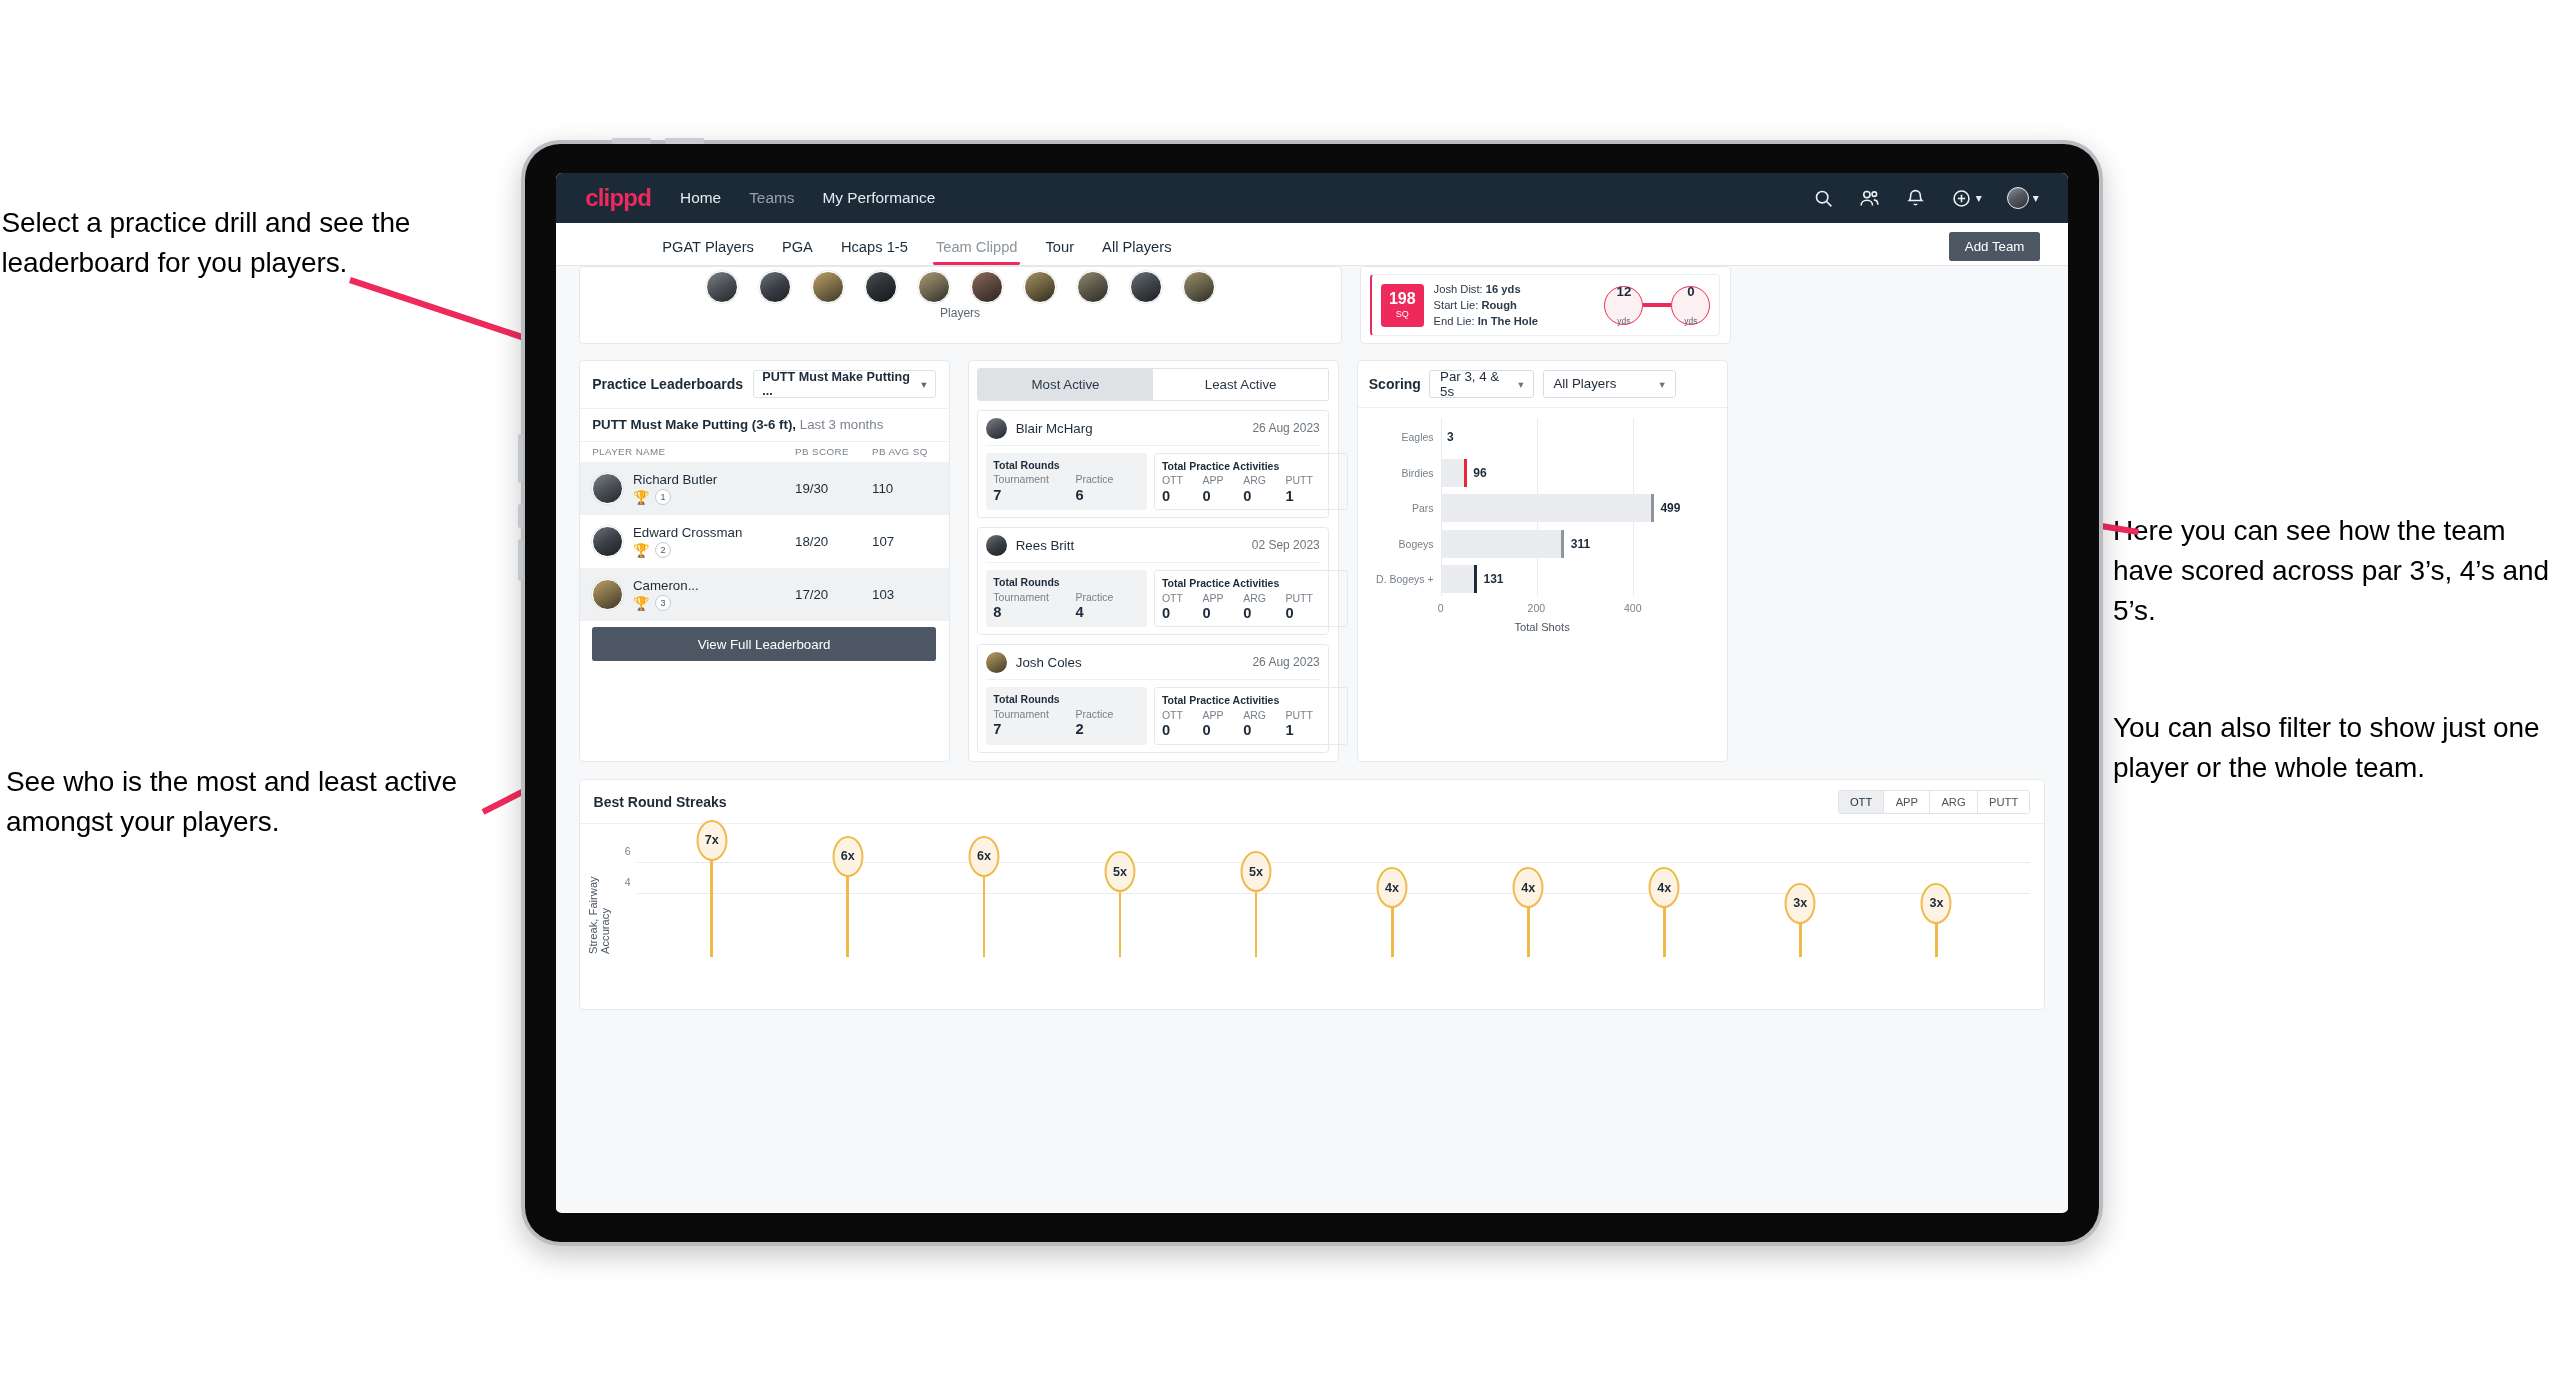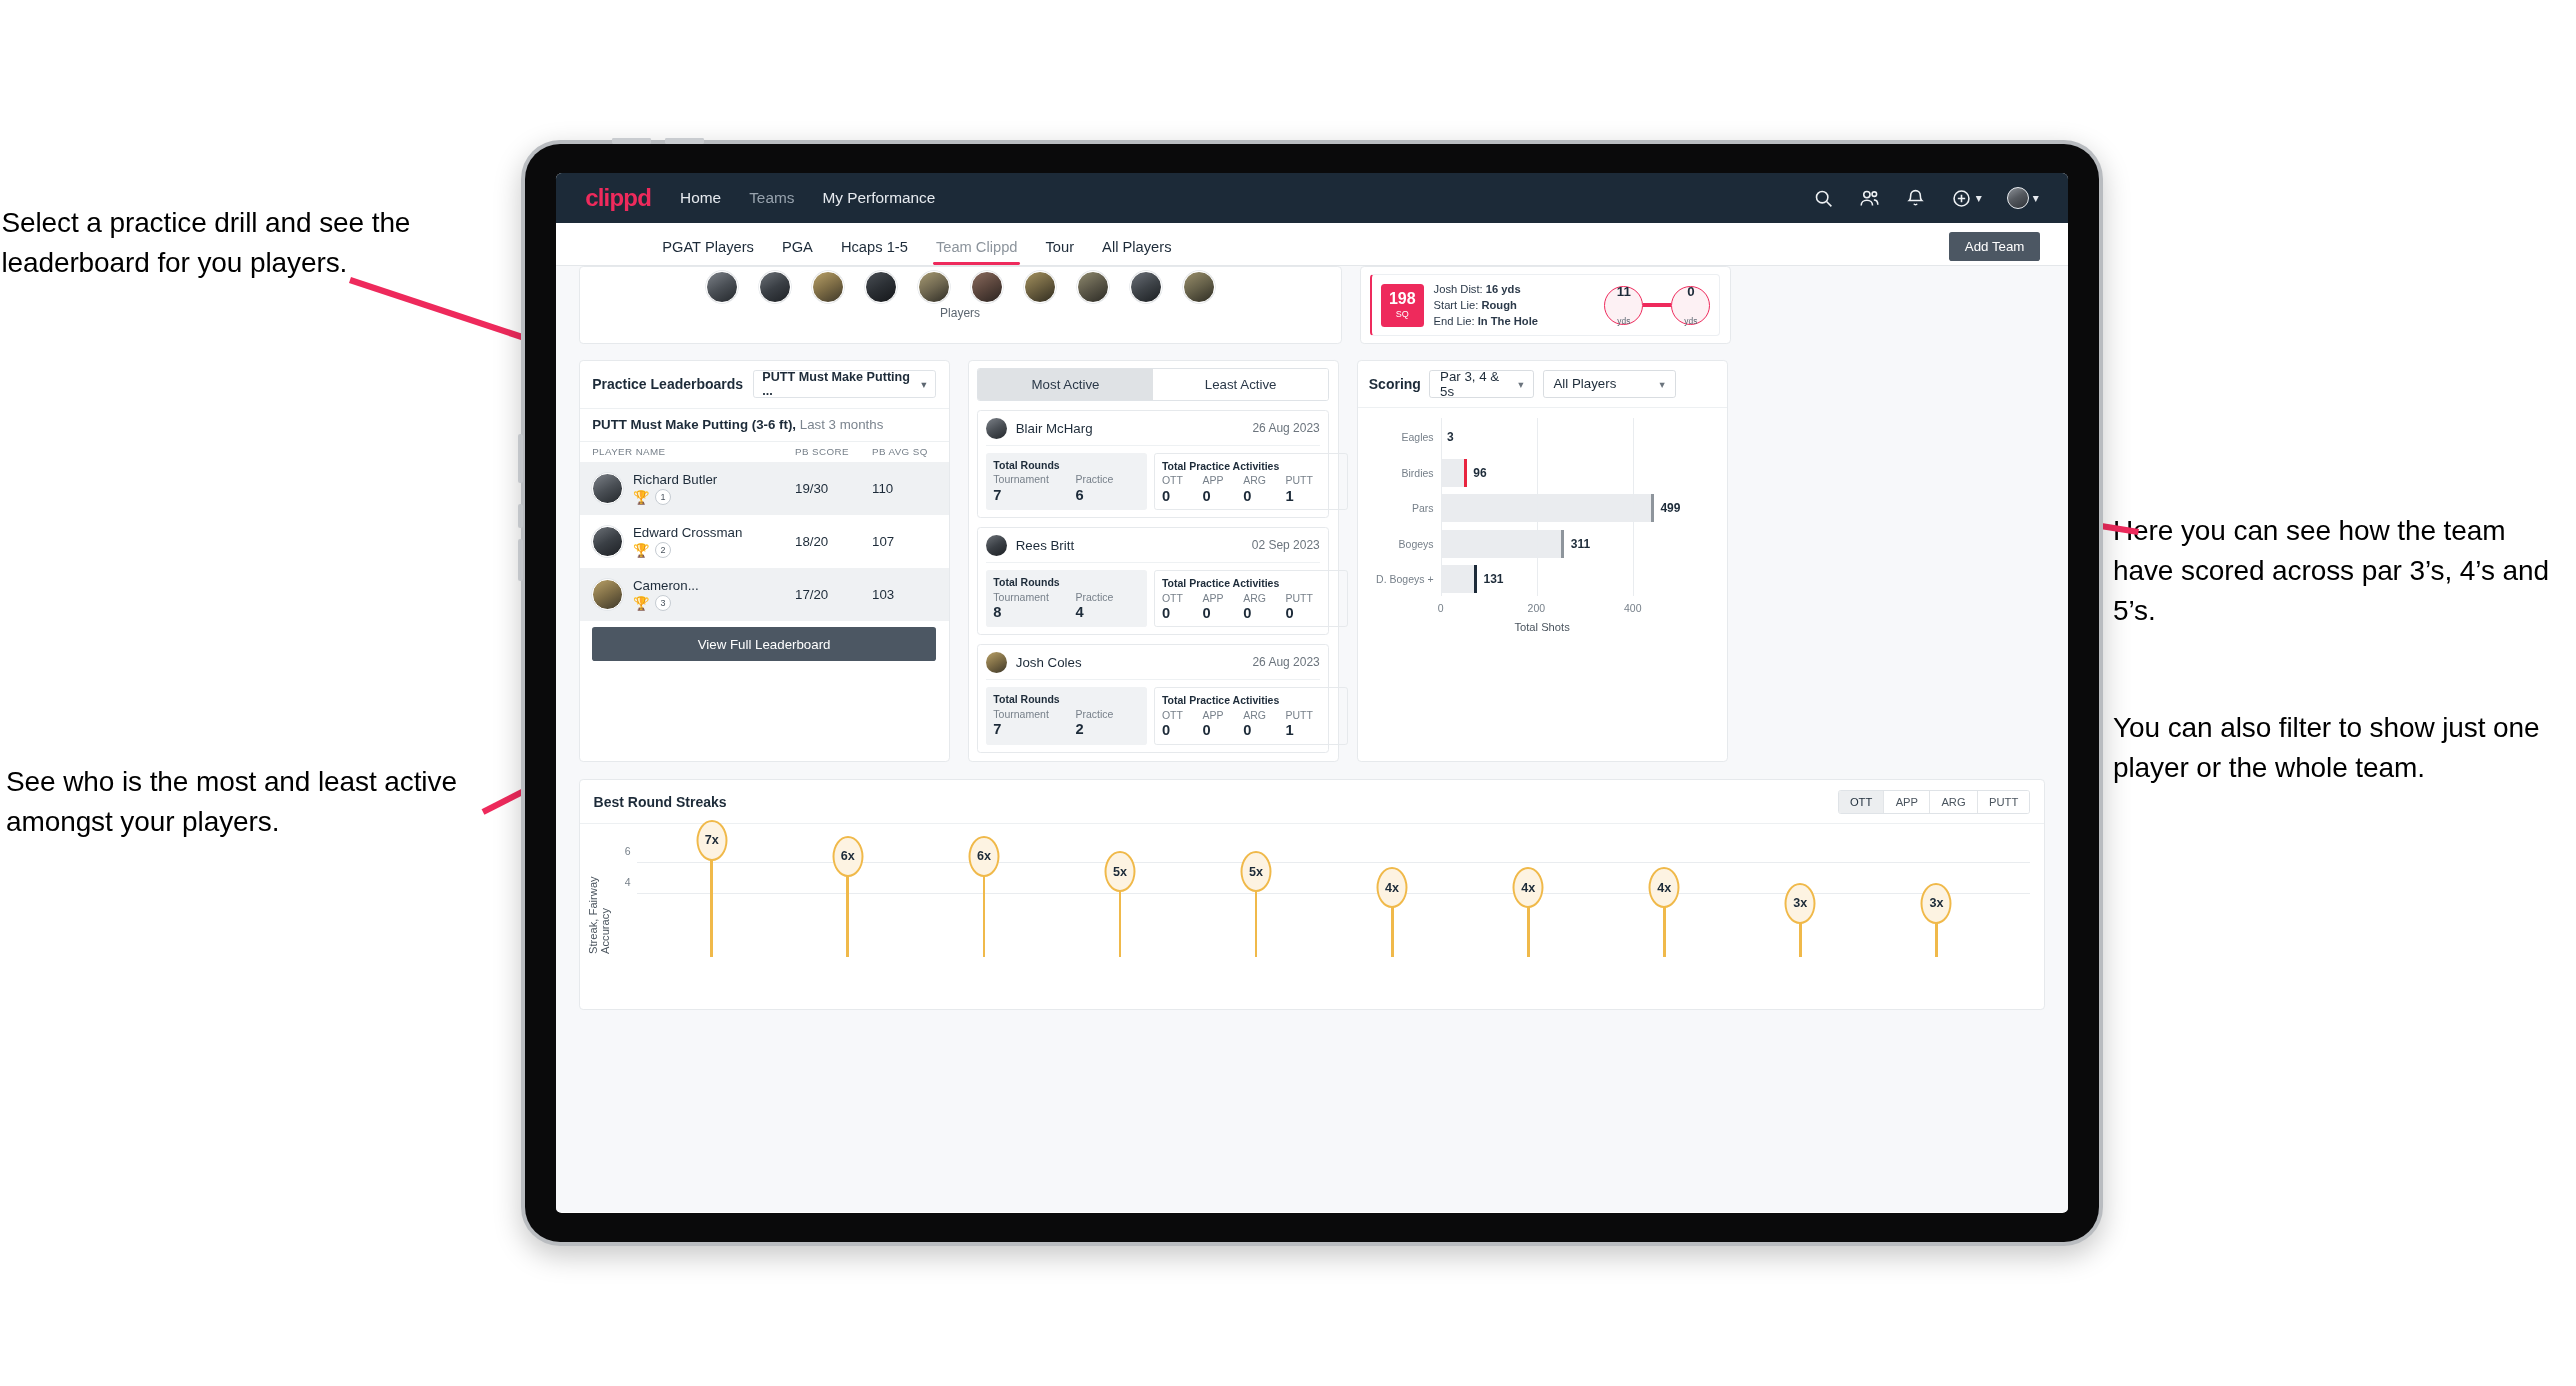"11" b { text: 11 -> 12 }
